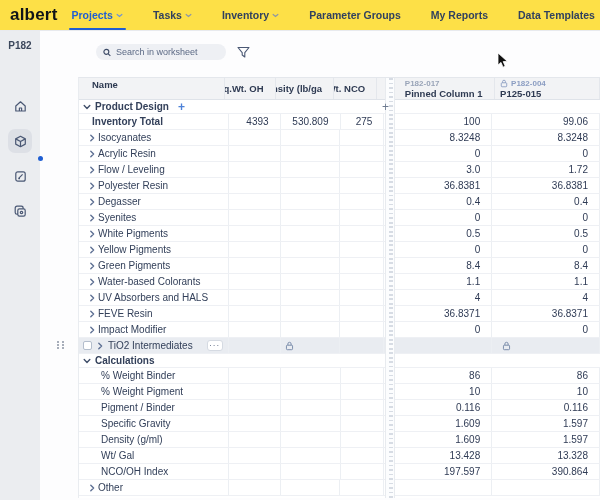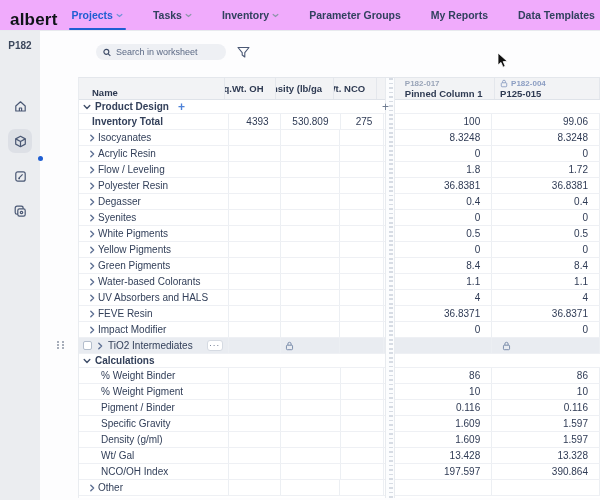"albert" #navbar { align-items: flex-end -> center; background: #f0abfc -> #fde047 }
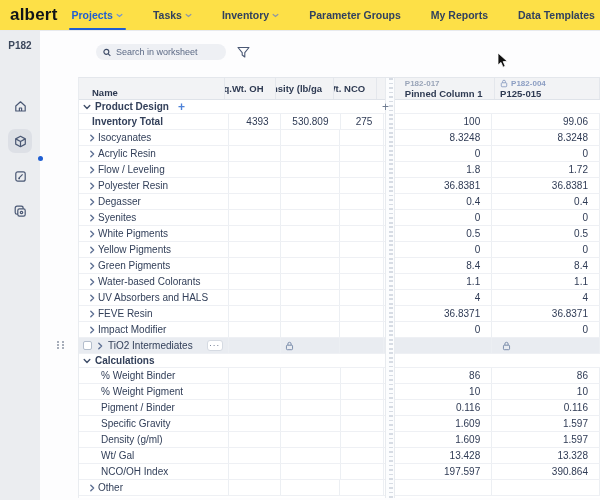"Name" .hcell.hname { justify-content: flex-end -> flex-start }
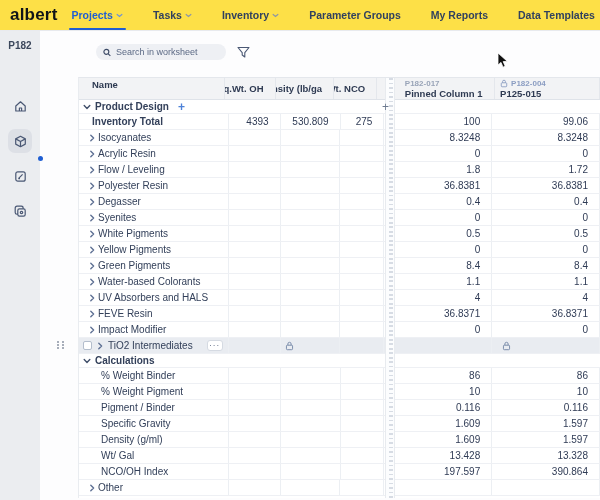"1.8" div.cell { text: 1.8 -> 3.0 }
